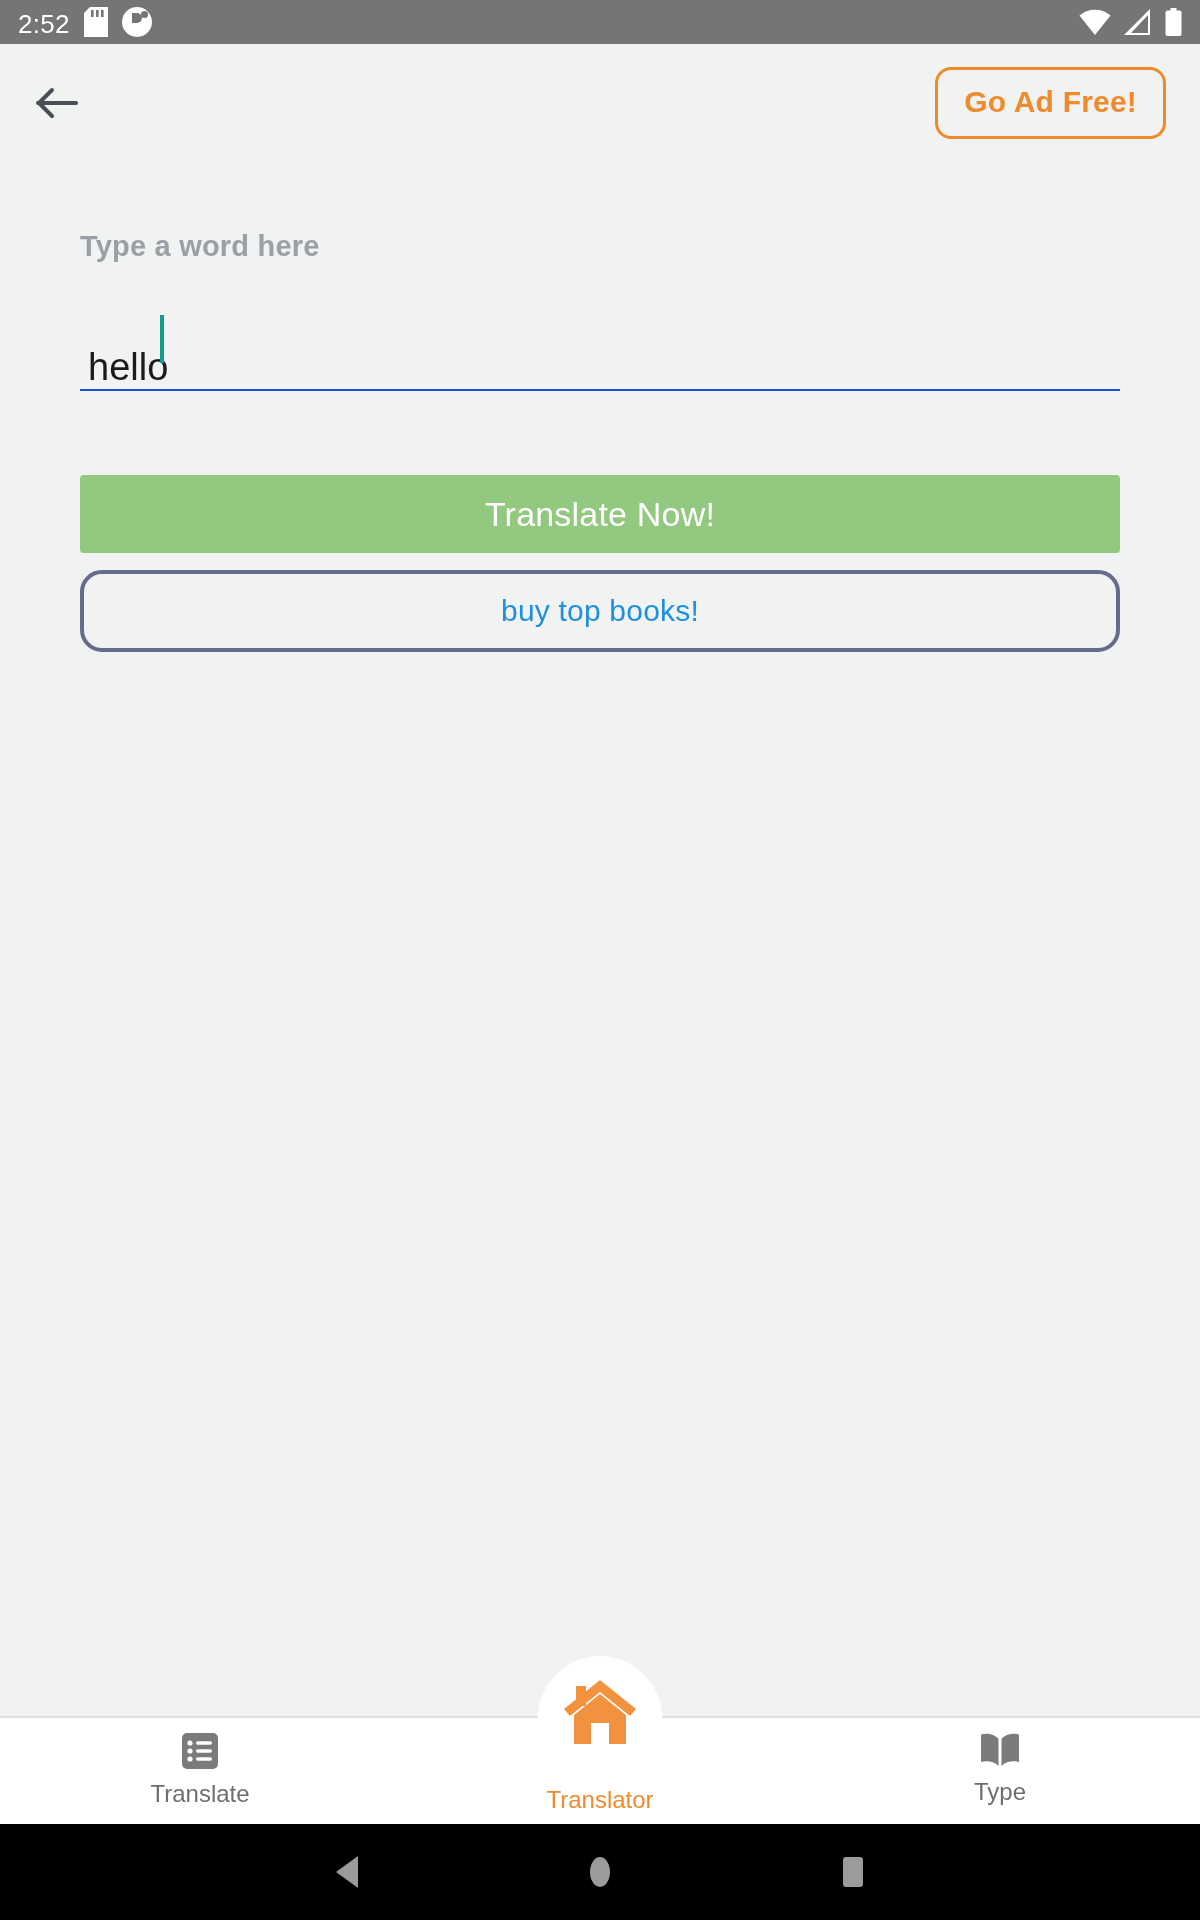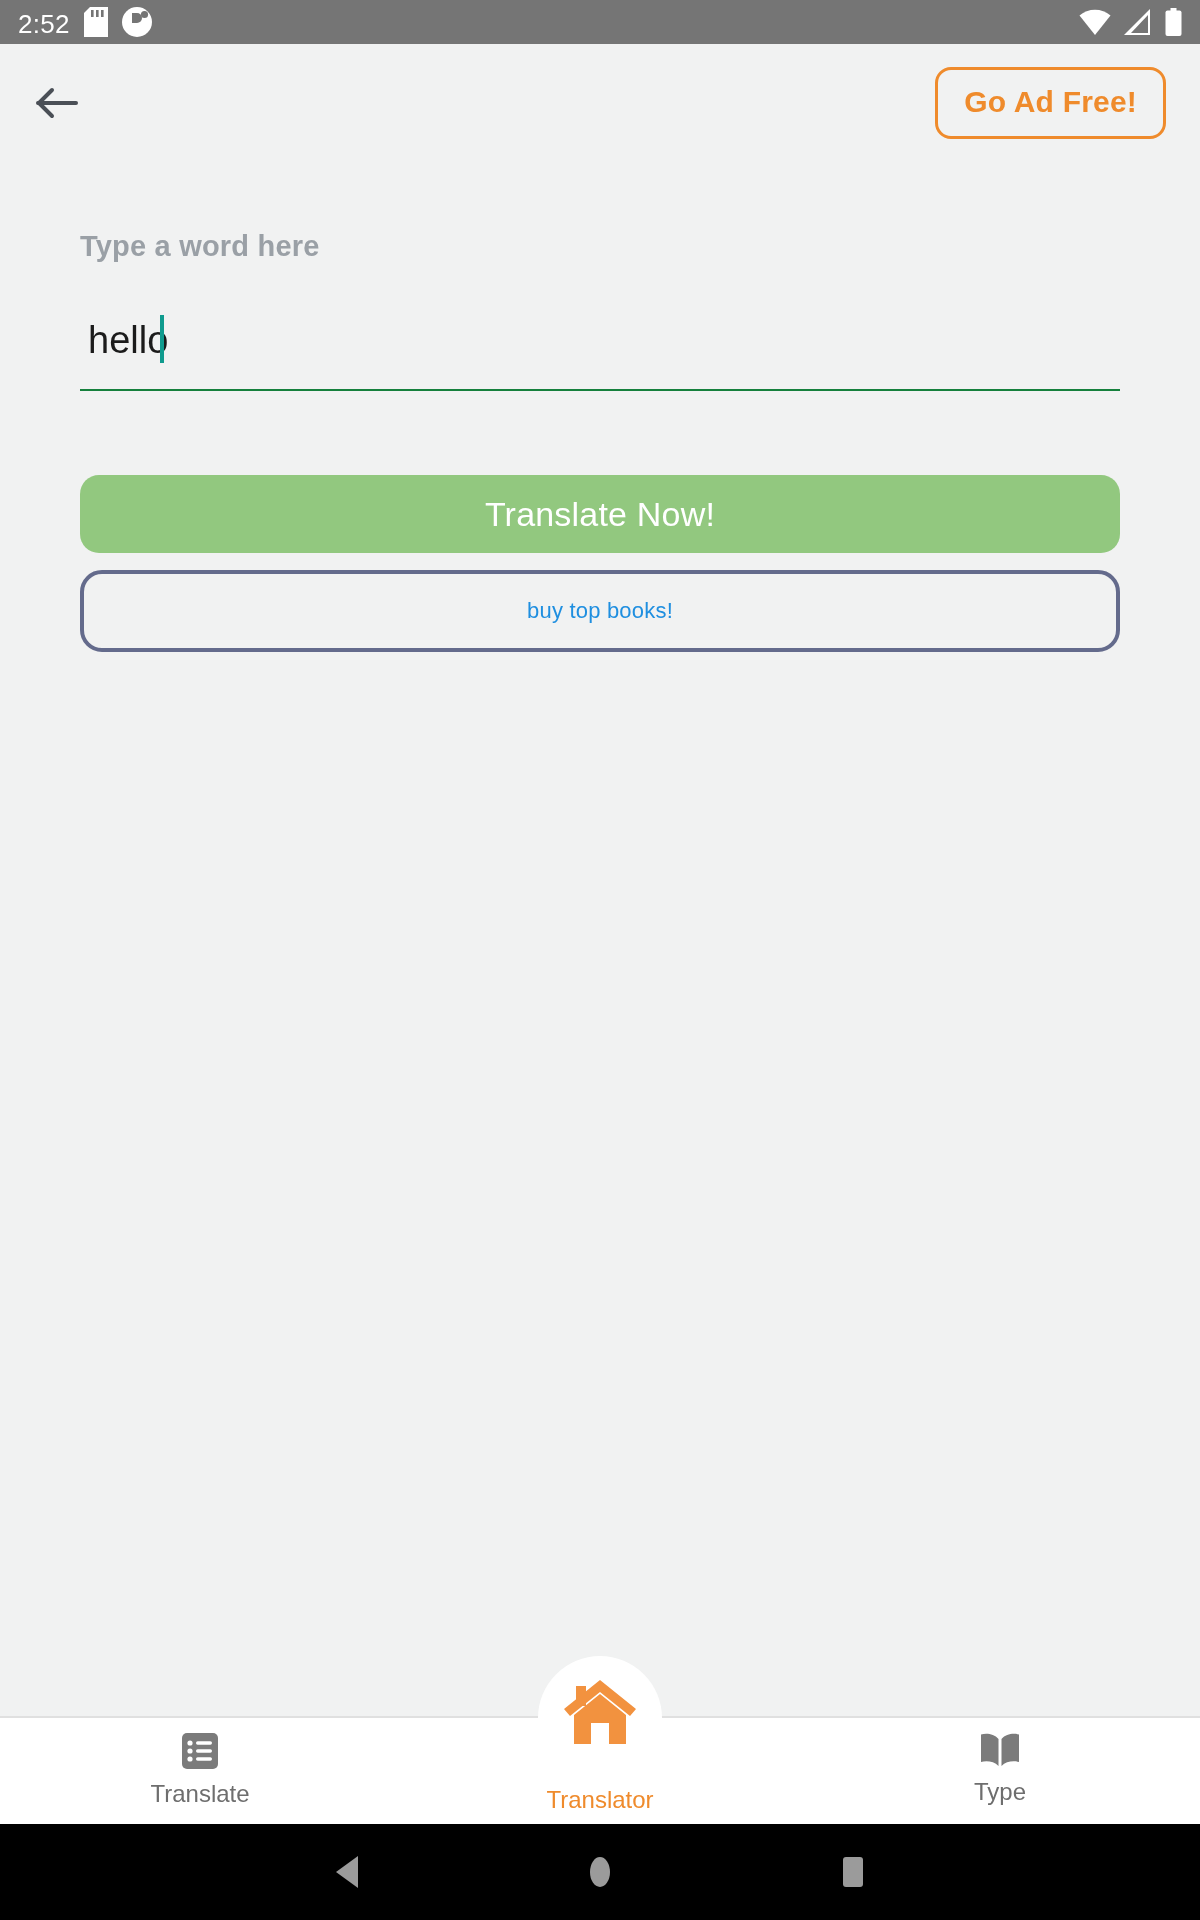"hello" .field-input-wrap { align-items: center -> flex-end; border-bottom: 2px solid #15803d -> 2px solid #1d4ed8 }
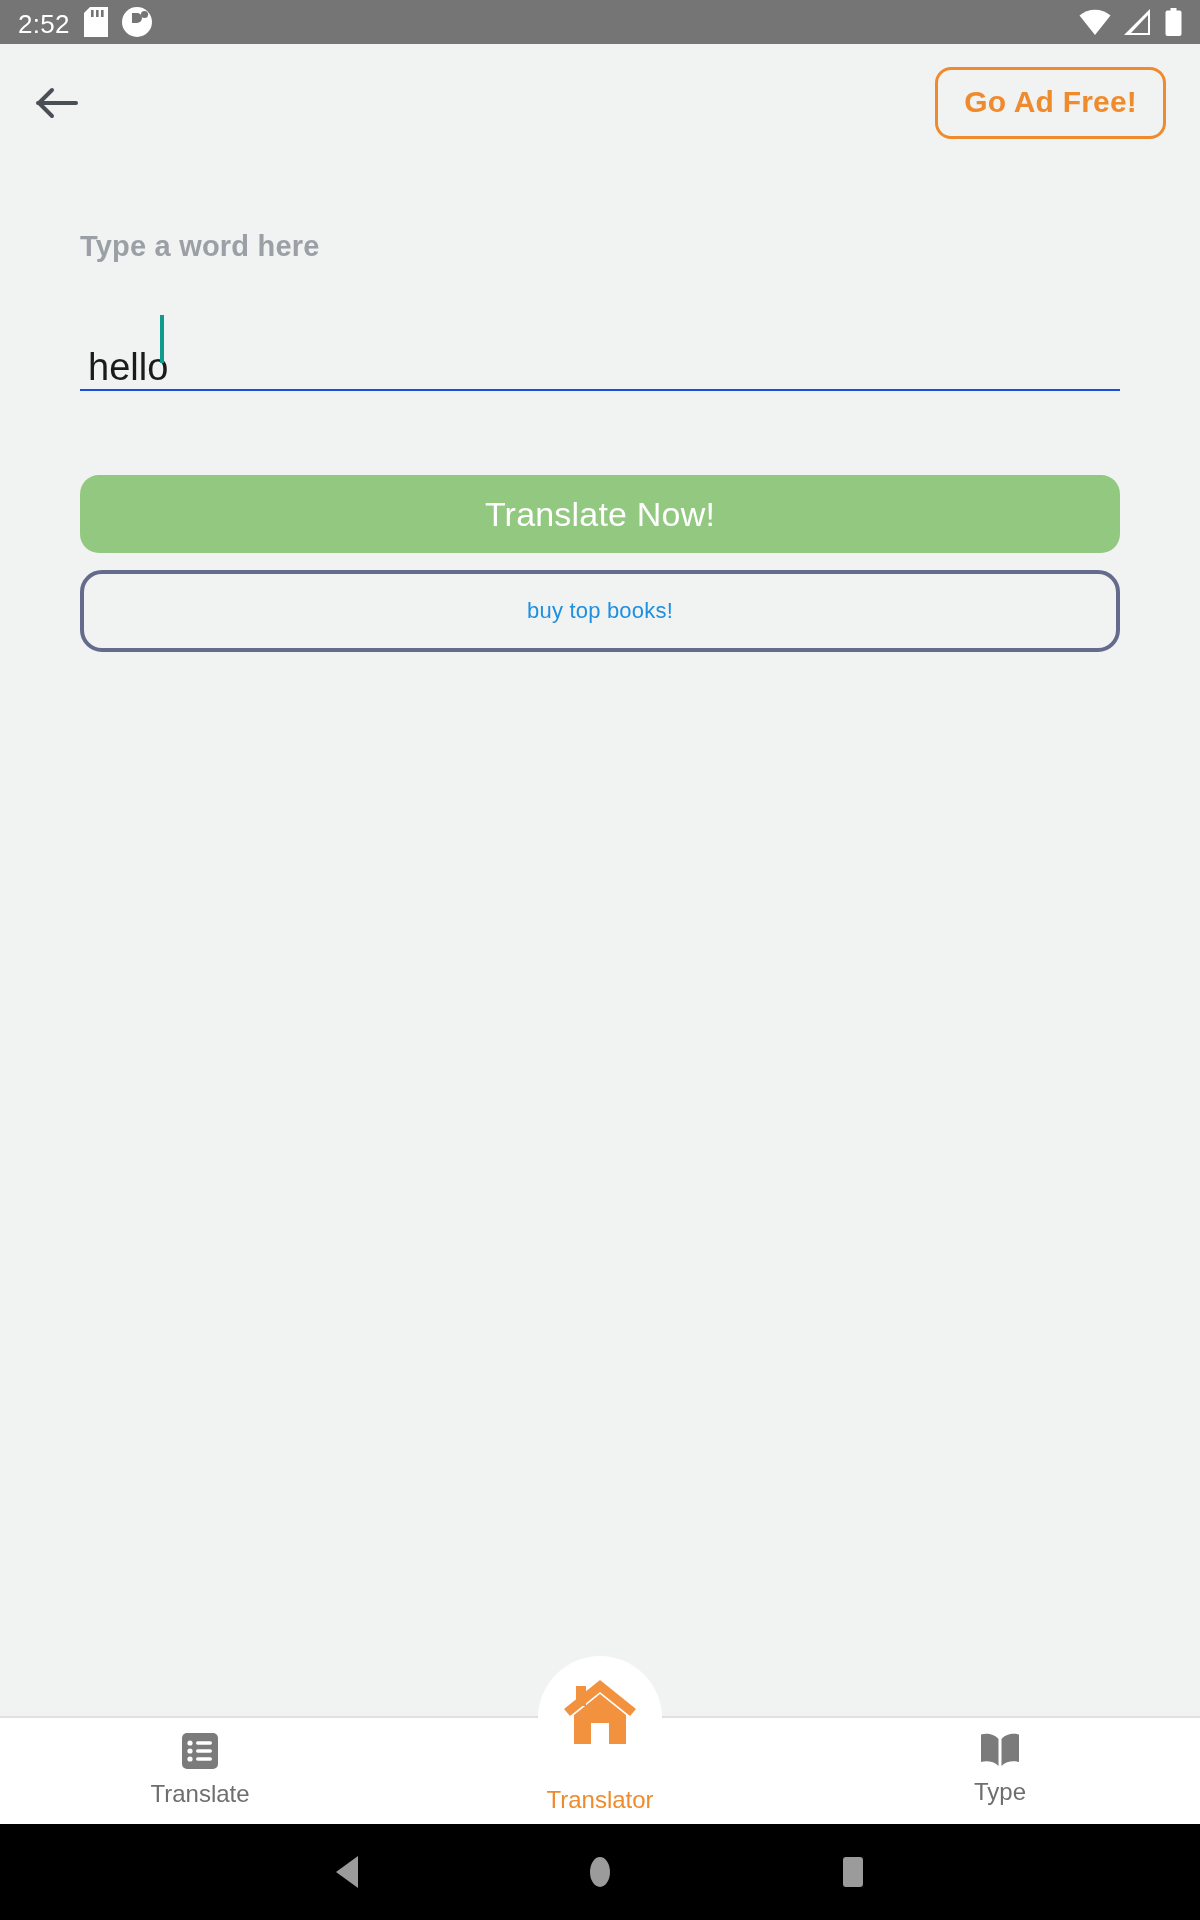"Translate Now!" .btn-translate { border-radius: 19px -> 4px }
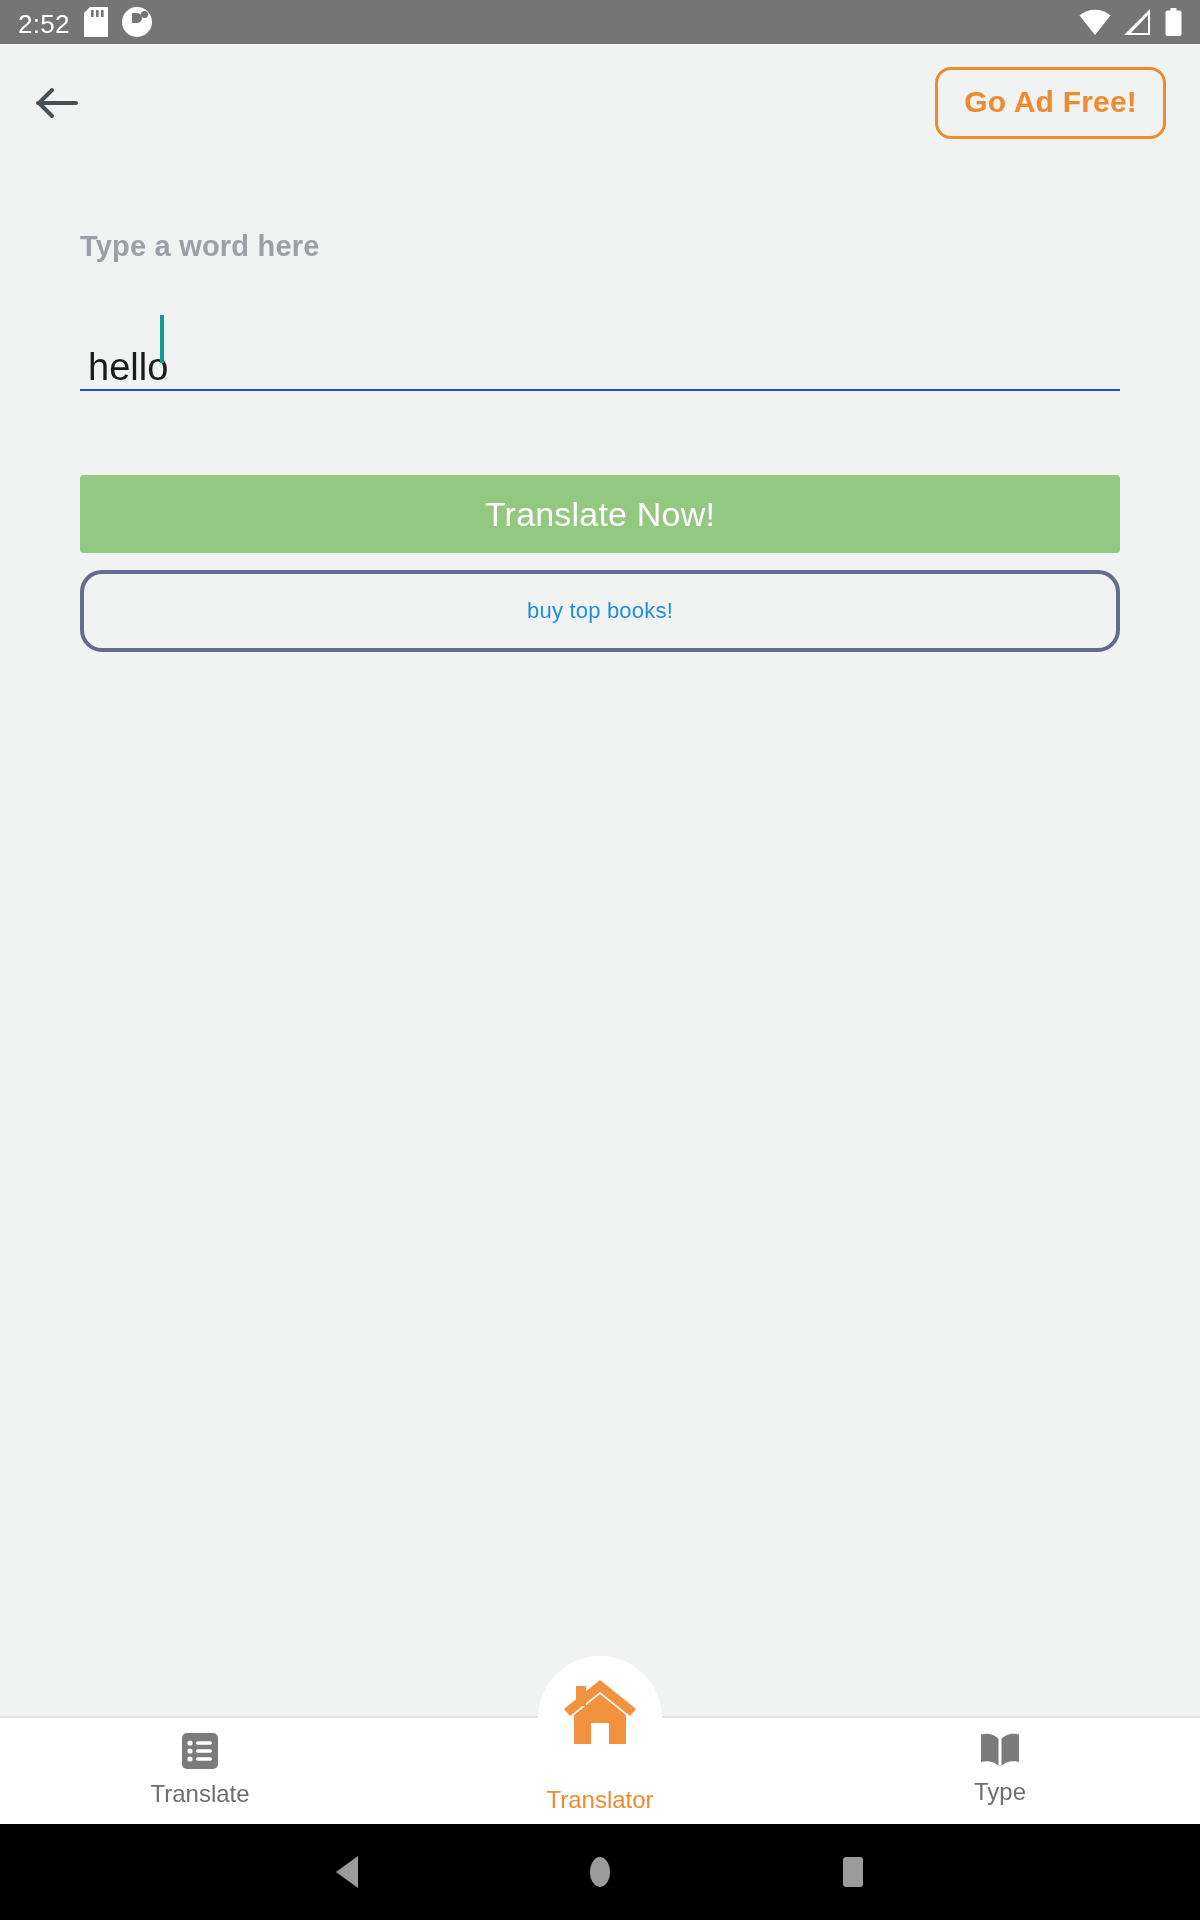"buy top books!" .btn-books { font-size: 22px -> 30px }
